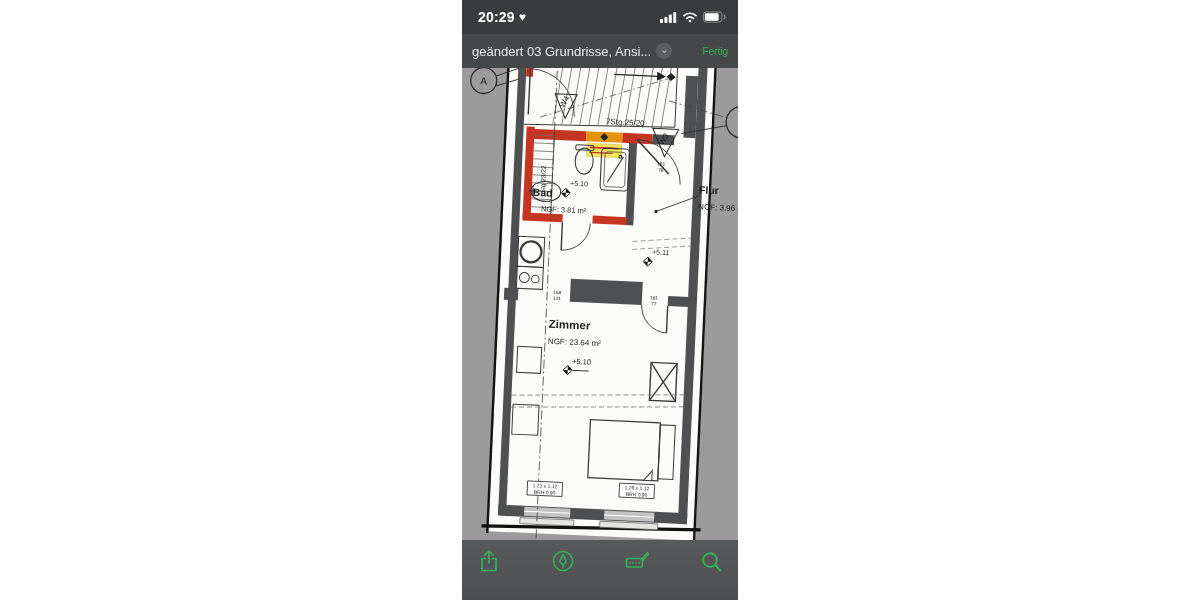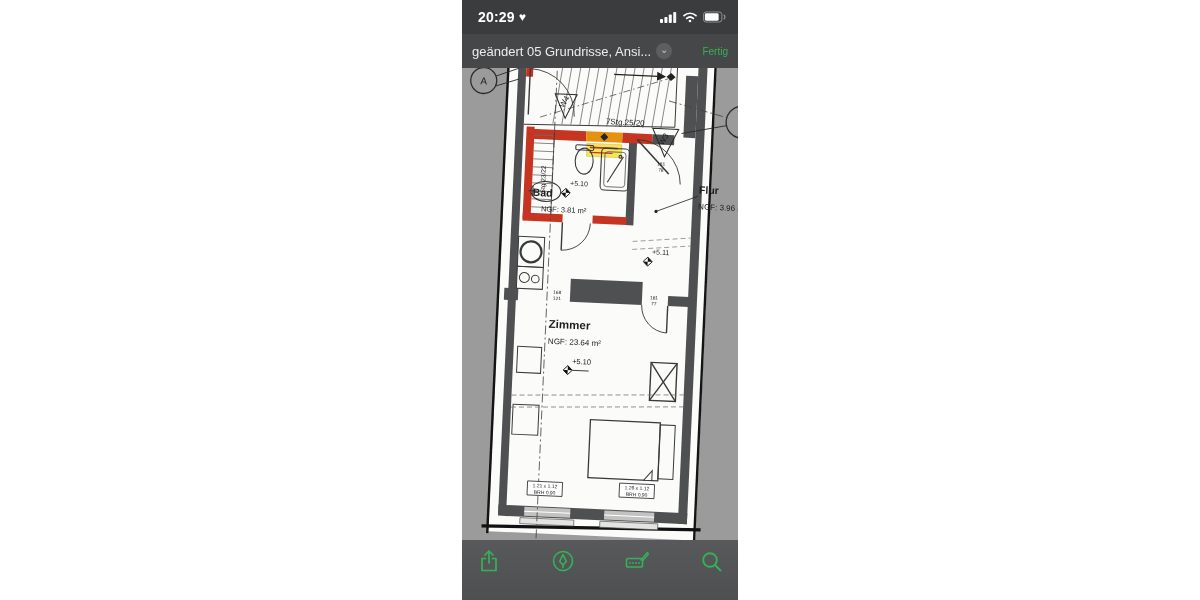"geändert 05 Grundrisse, Ansi..." span.doc-title { text: 05 -> 03 }
